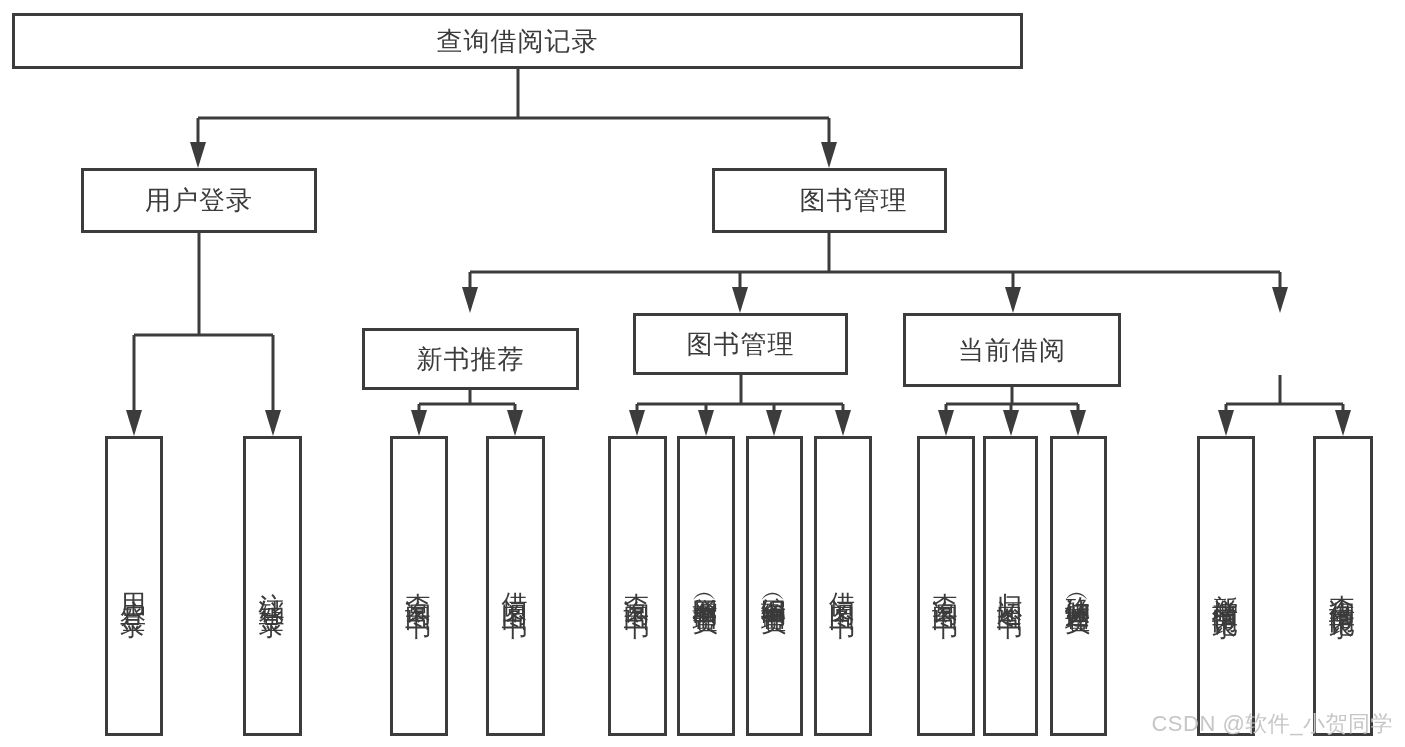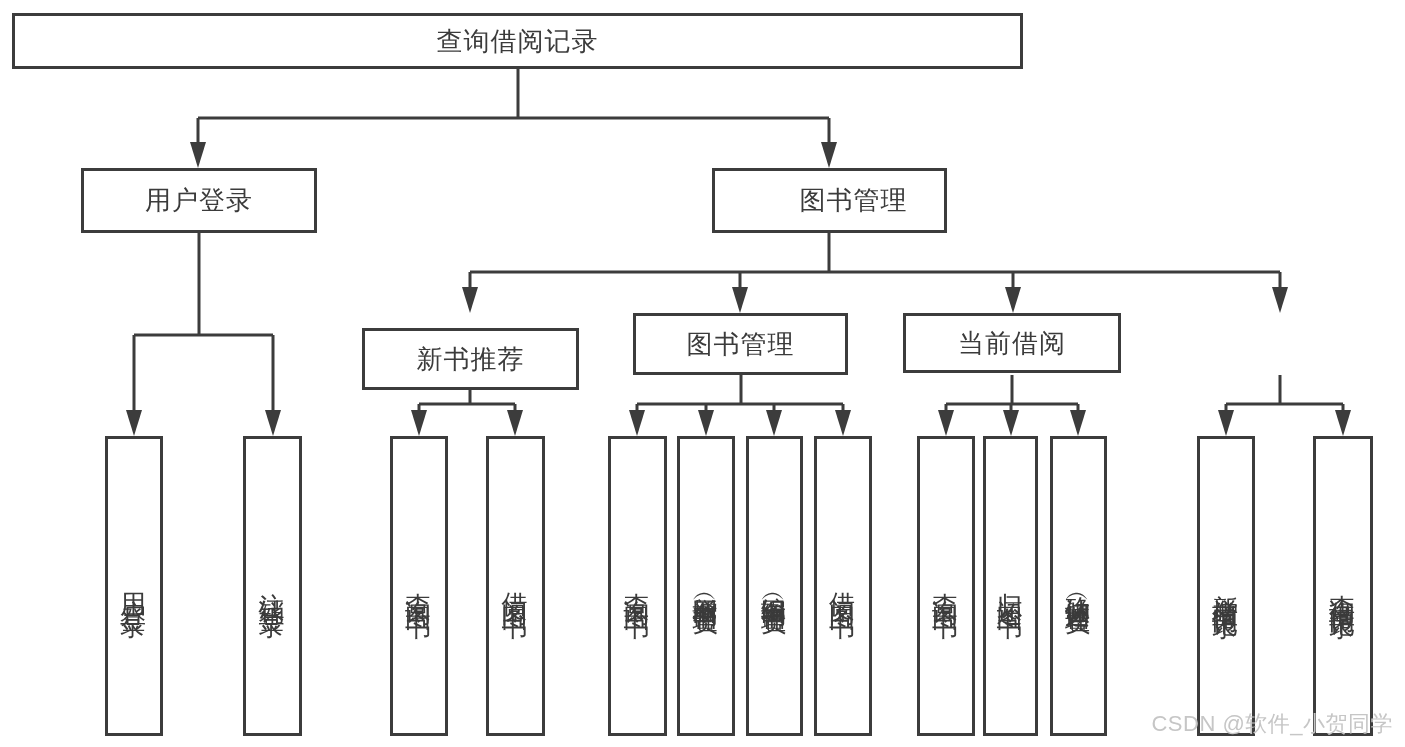"当前借阅" .n-current-borrow { height: 60px -> 74px }
